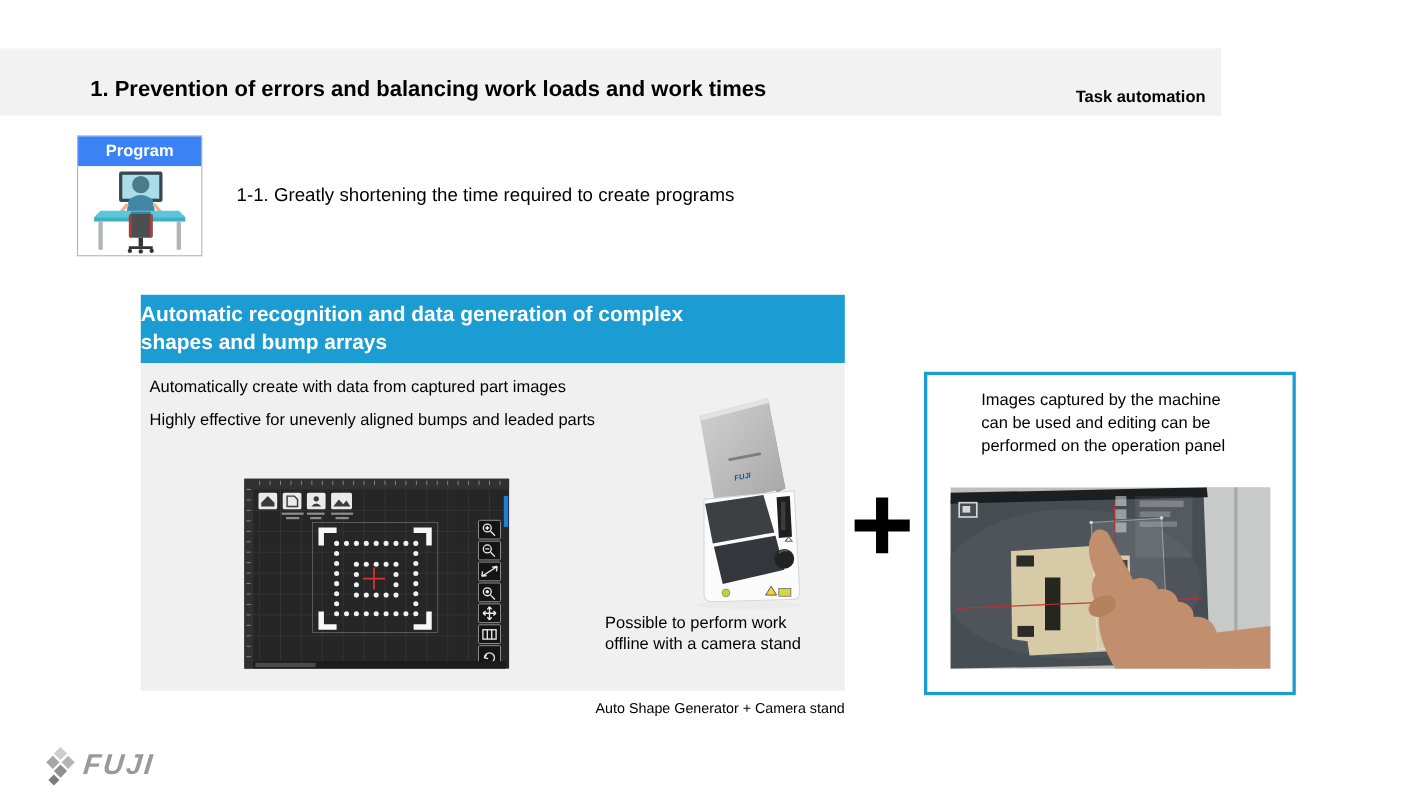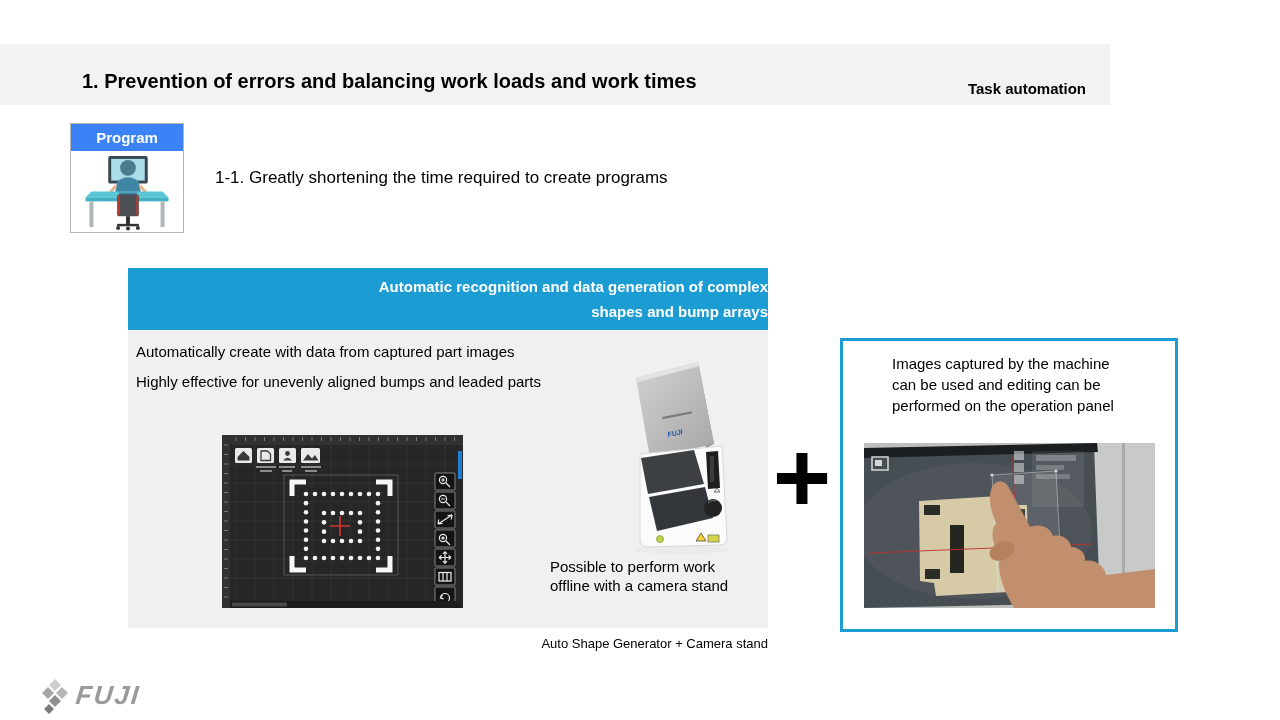"Task automation" .task-tag { right: 24px -> 14px }
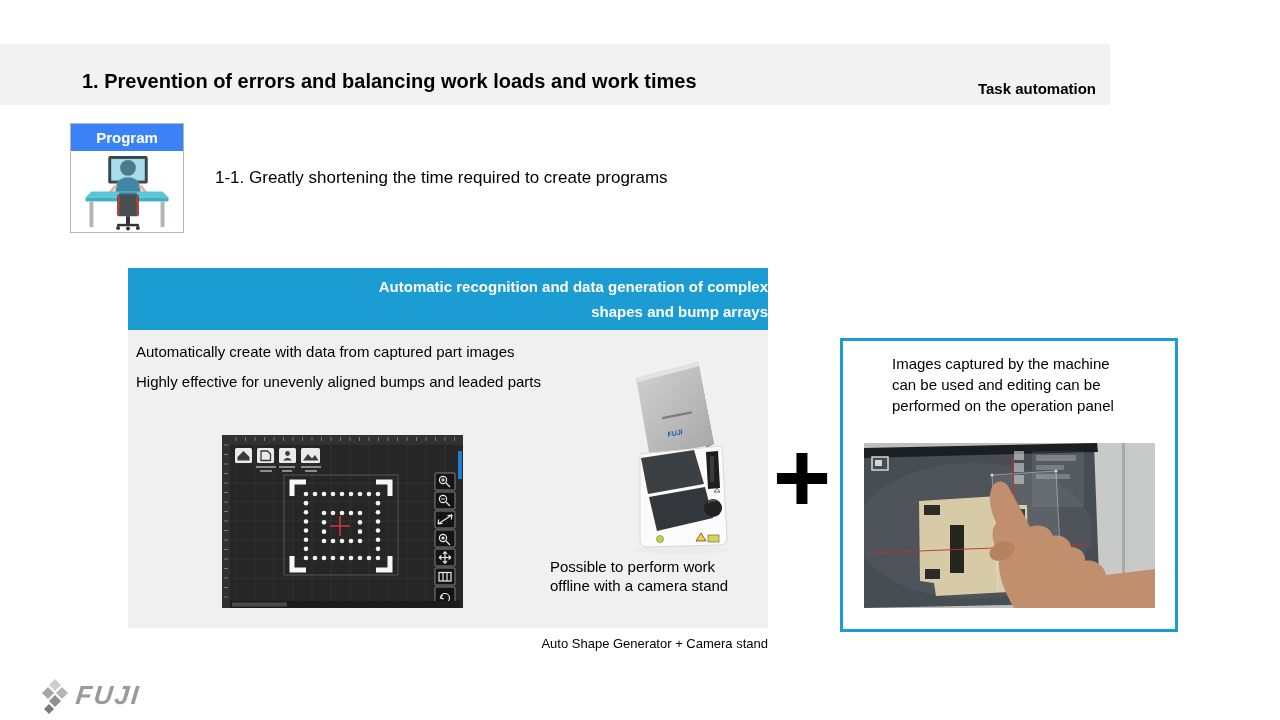"Automatic recognition and data" .main-box-header { font-size: 15px -> 19px; text-align: right -> left }
